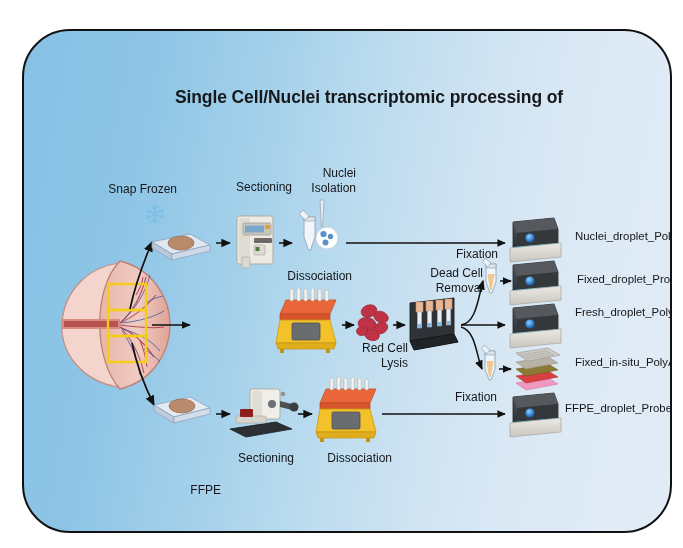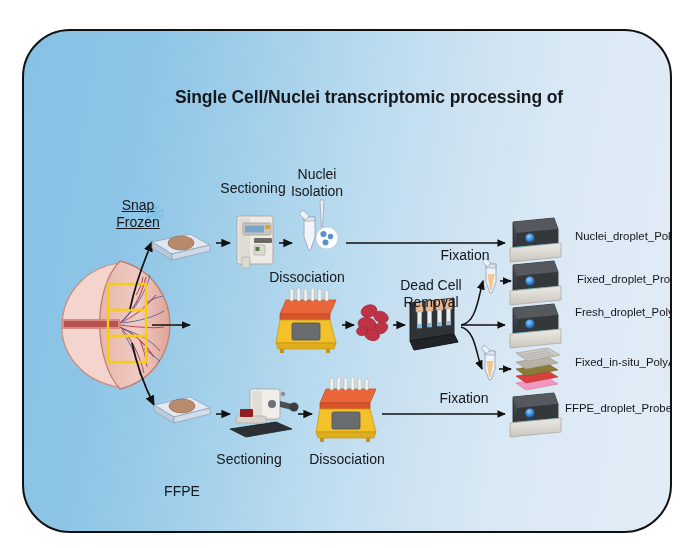"Nuclei" .lbl { font-size: 14px -> 12px; text-align: center -> right }
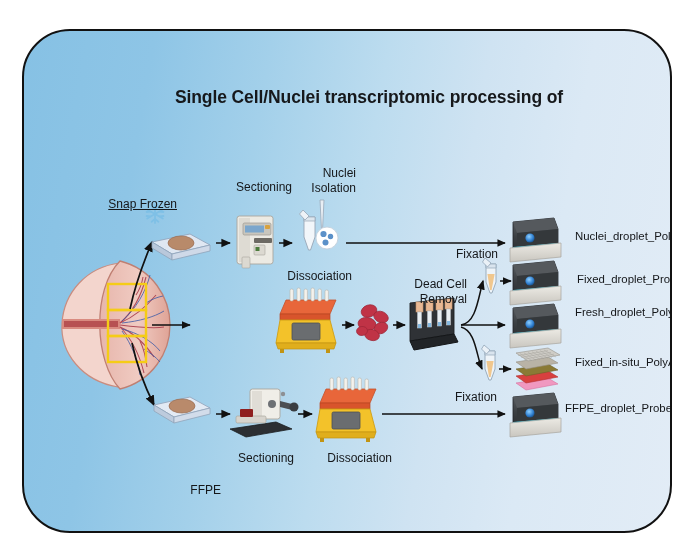"Snap Frozen" div.lbl { text-decoration: underline -> none; top: 166px -> 151px }
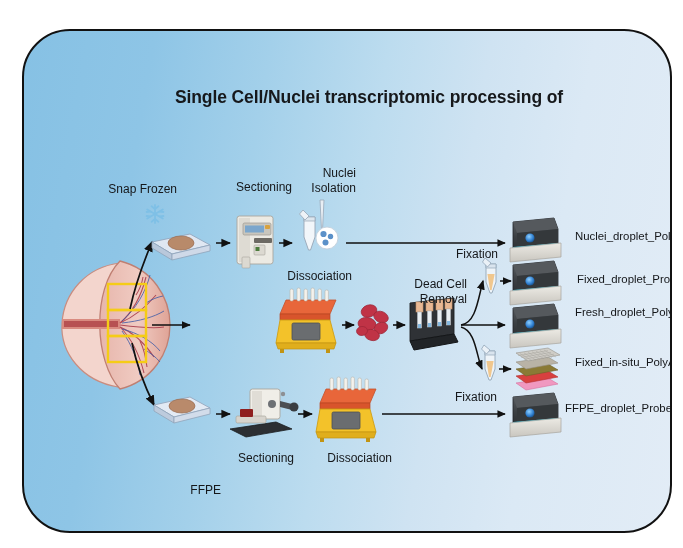"Dead Cell" div.lbl { left: 371px -> 387px; margin-top: 11px -> none }
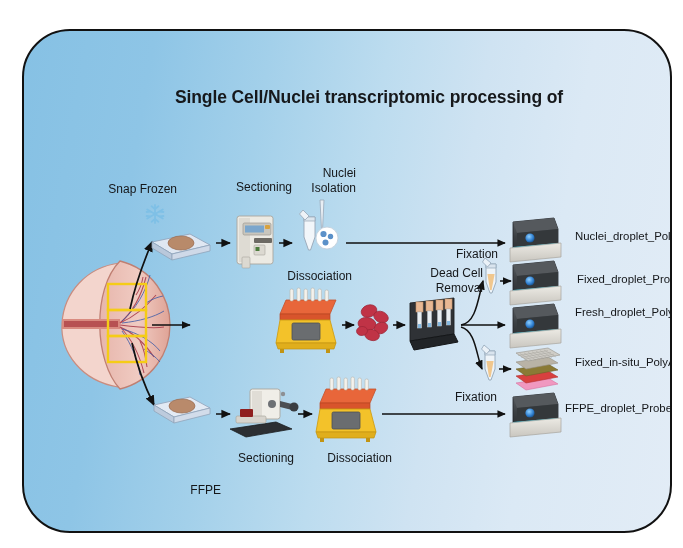"Red Cell" div.lbl { html: none -> <div>Red Cell Lysis</div> }
